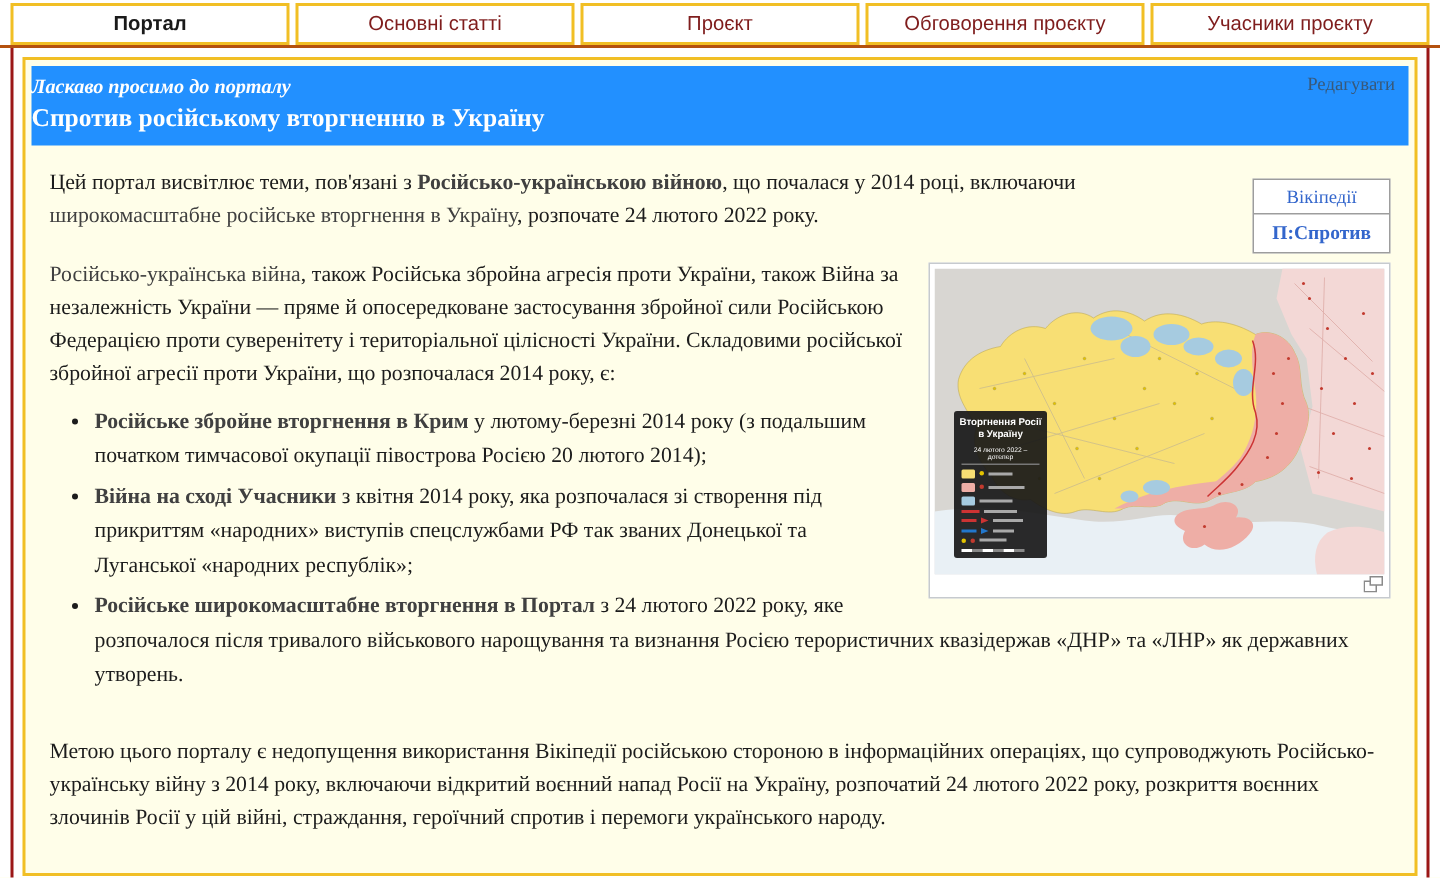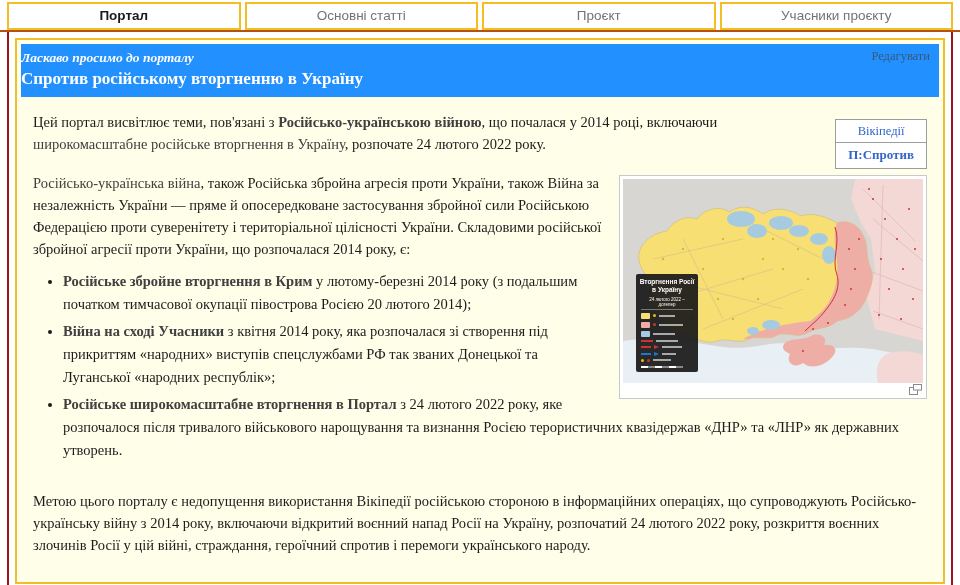"Основні статті" .tab { color: #737373 -> #7f1d1d }
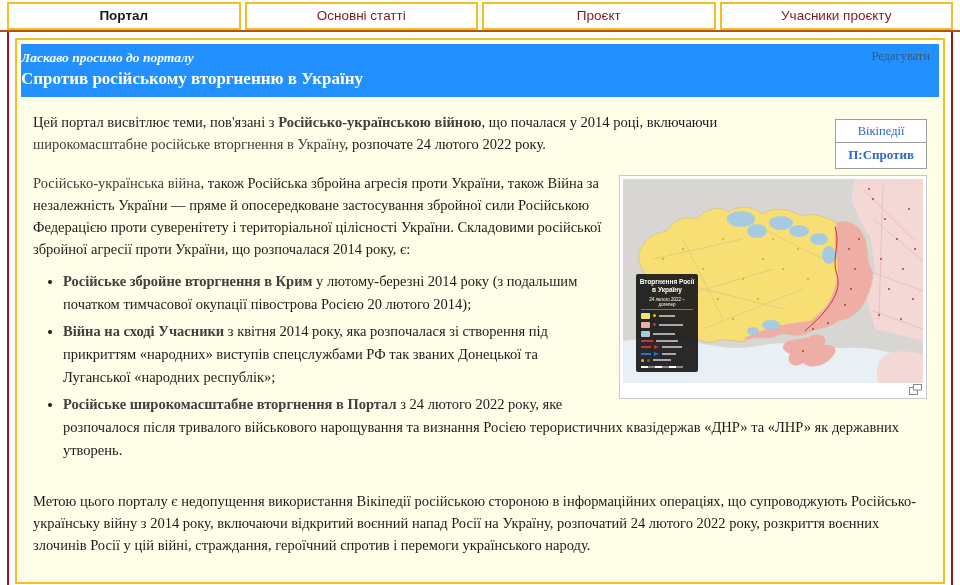"Обговорення проєкту" div.tab { html: none -> <div>Обговорення проєкту</div> }
